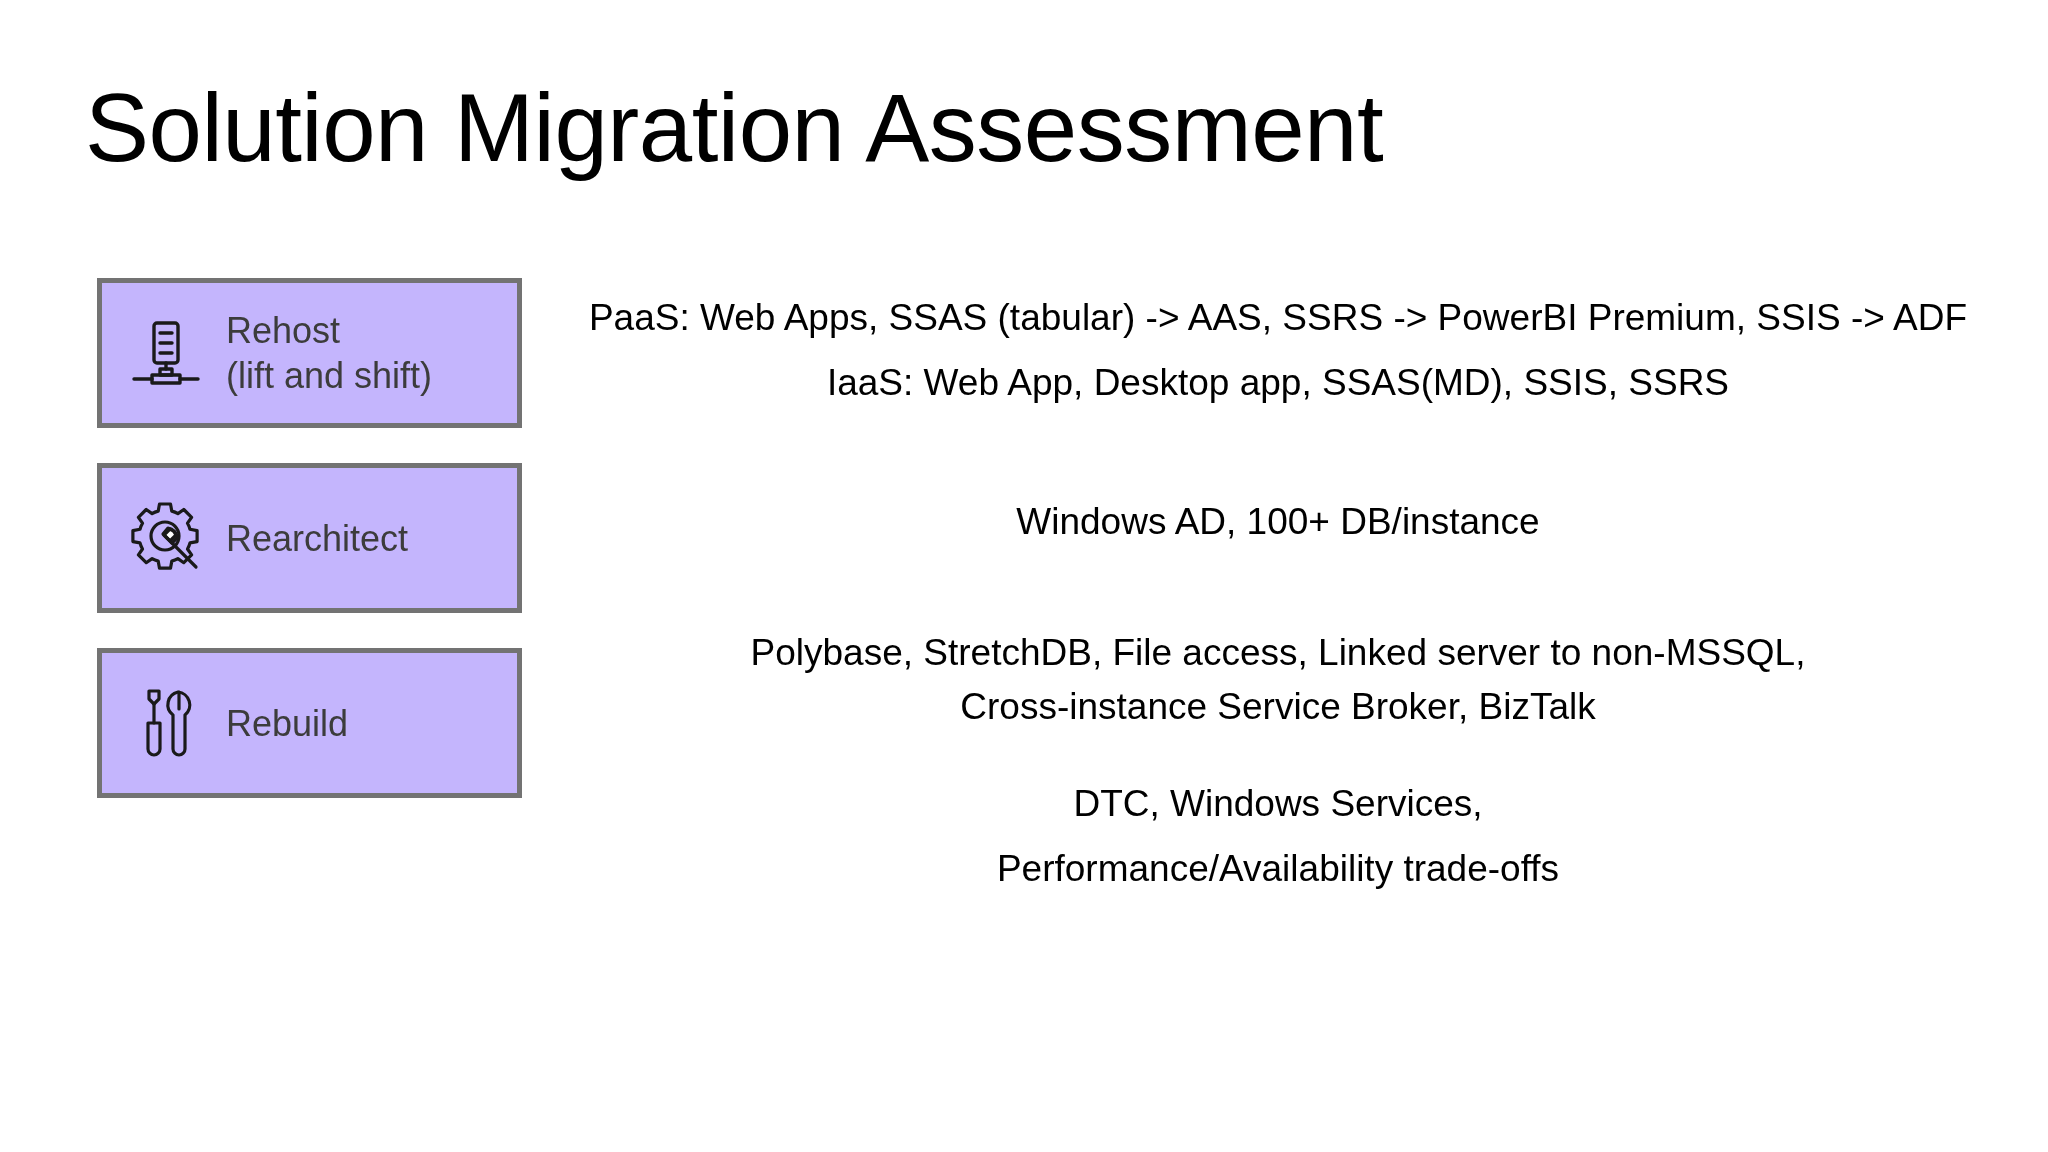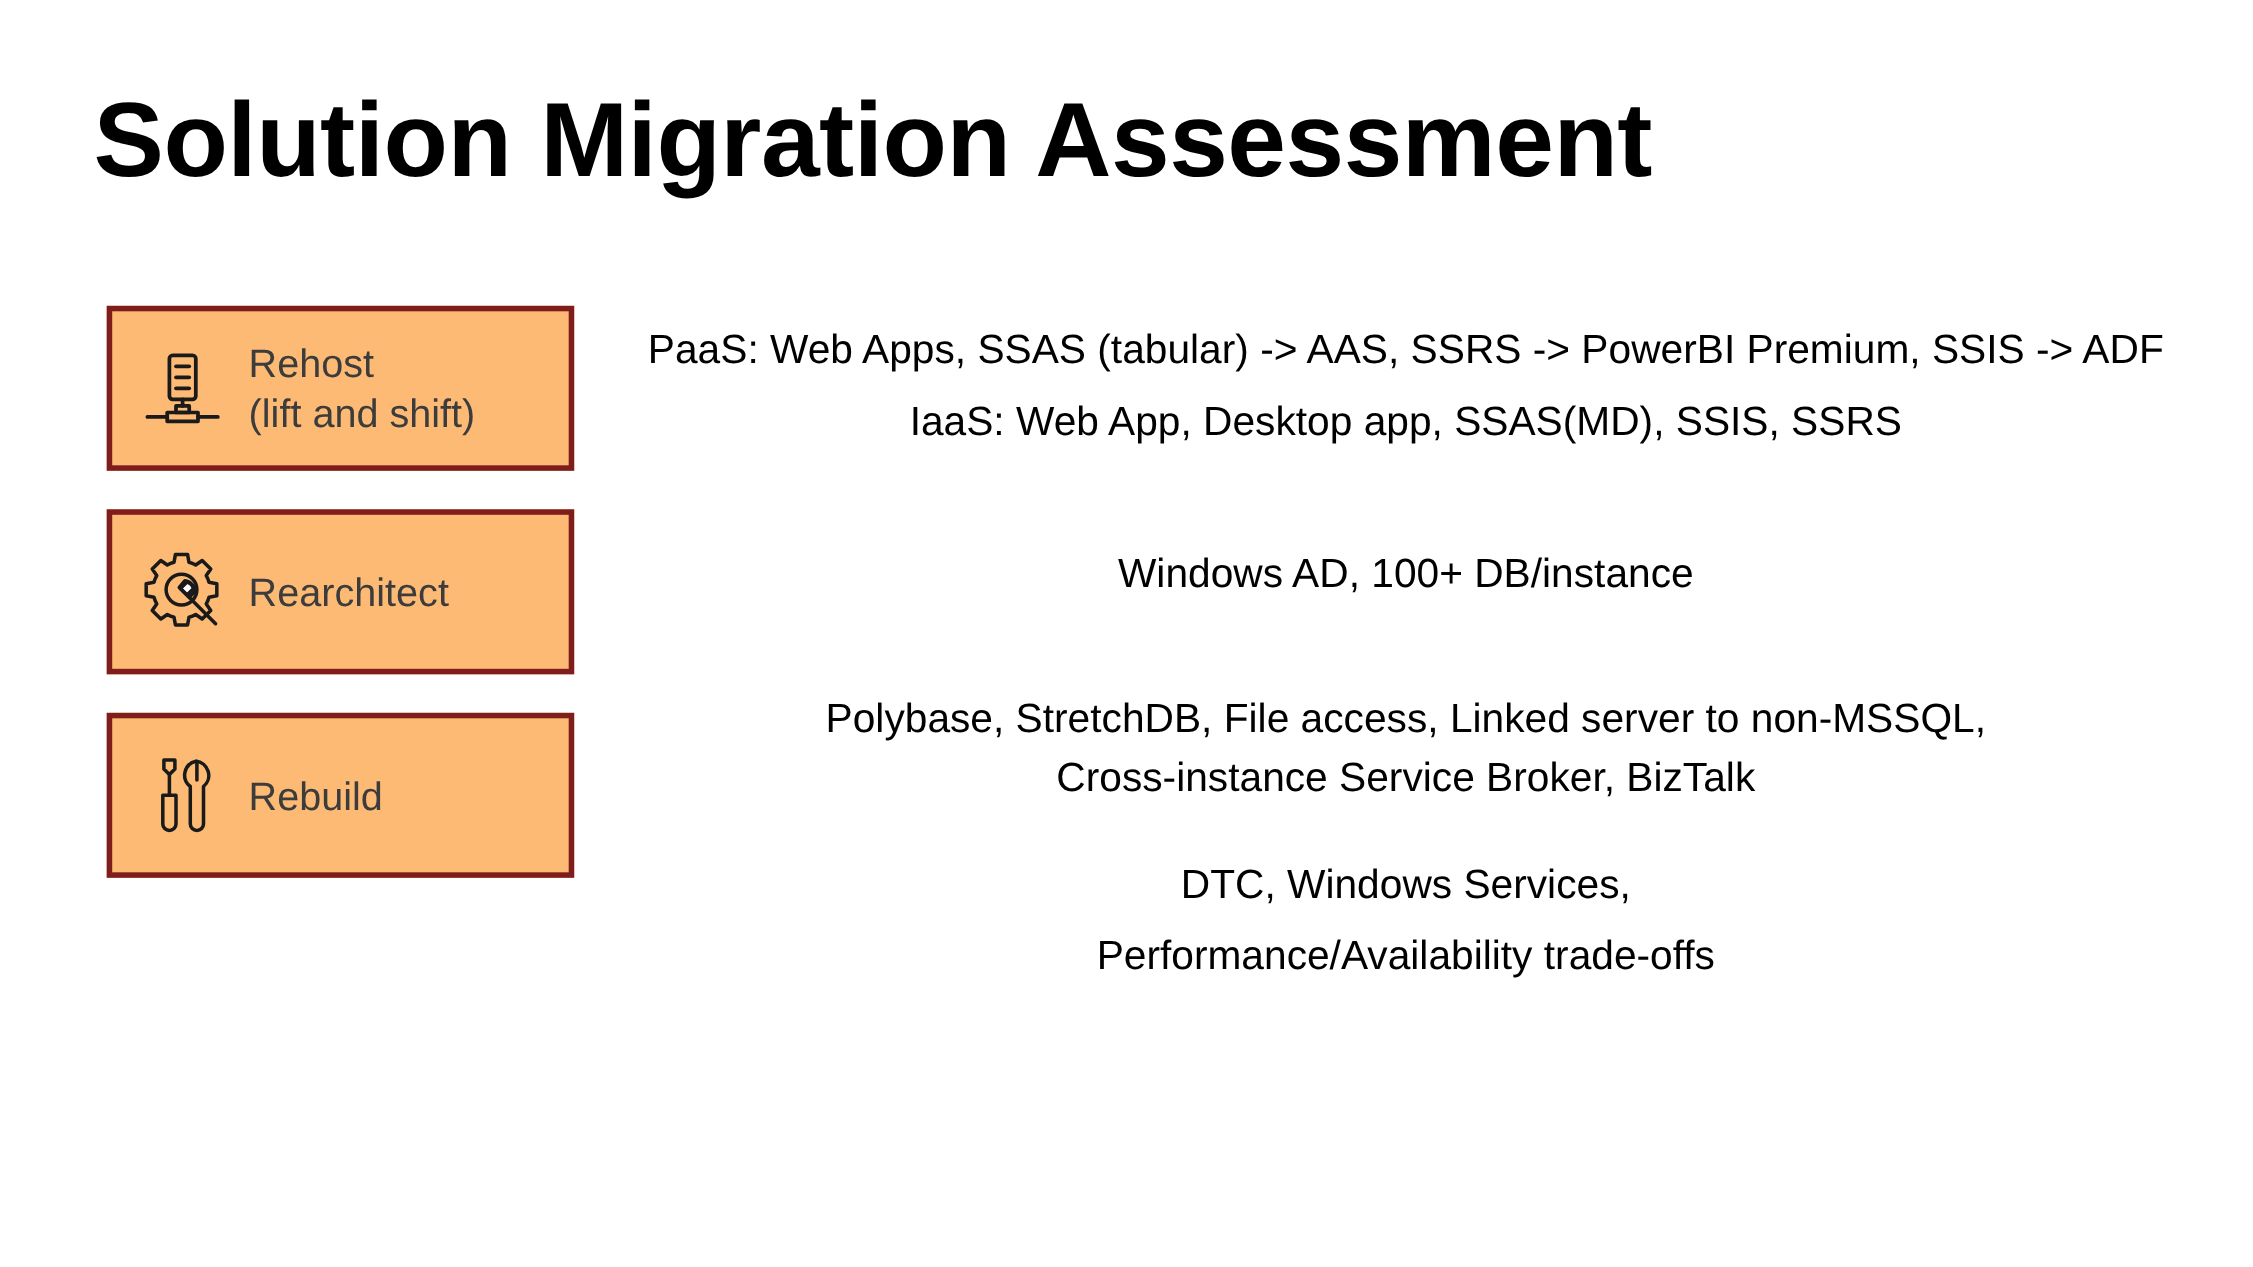"Solution Migration Assessment" .slide-title { font-weight: bold -> normal }
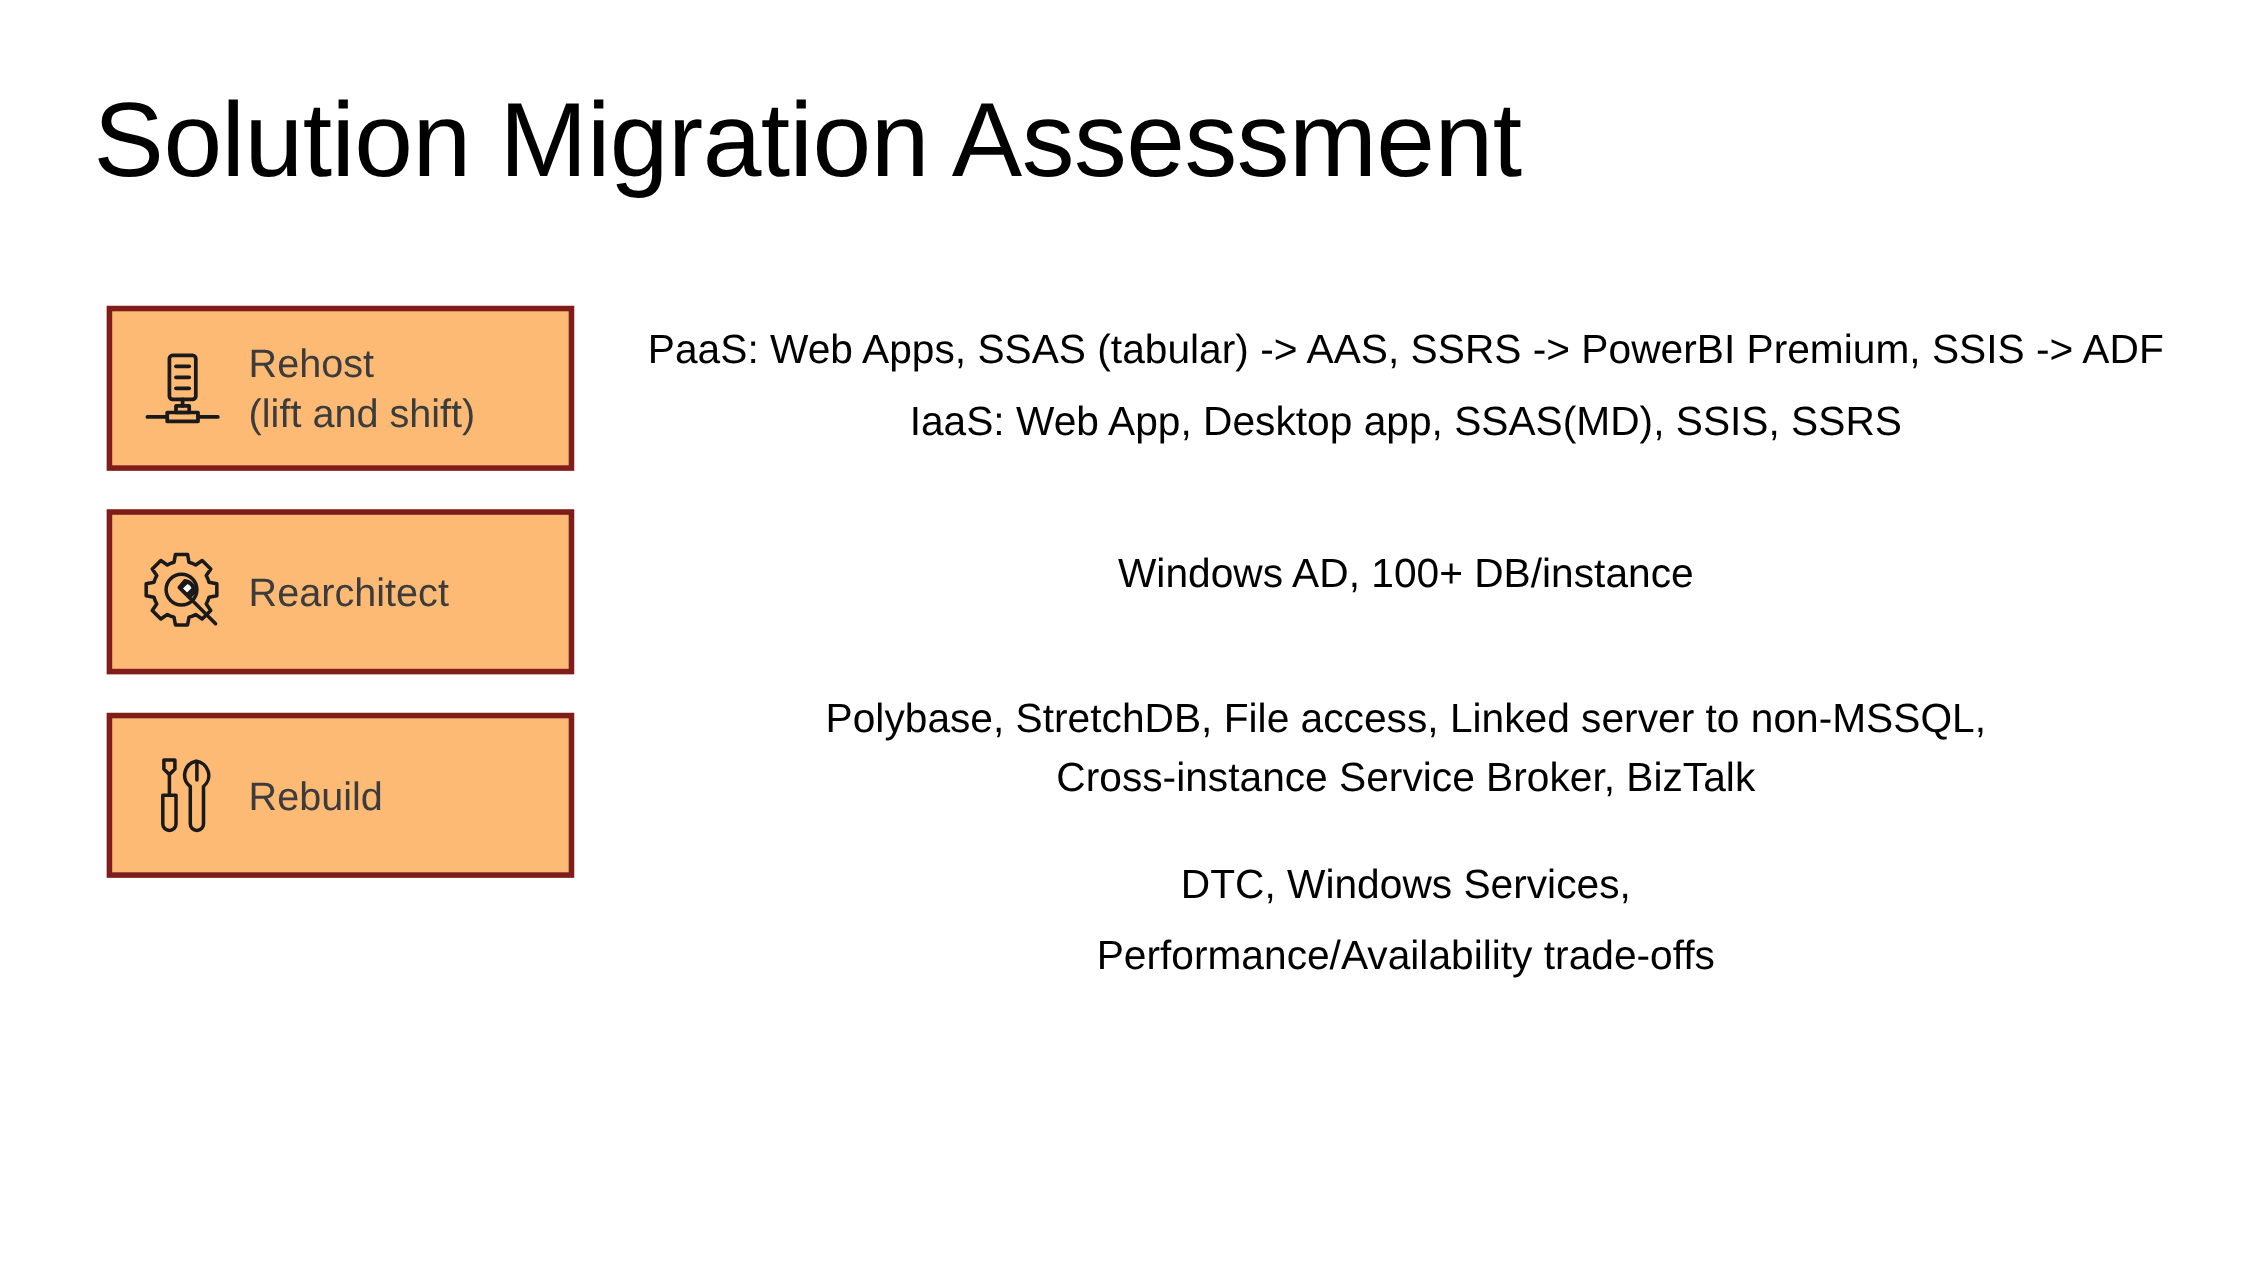"Rehost" .category-box { background: #fdba74 -> #c4b5fd; border: 5px solid #7f1d1d -> 5px solid #737373 }
